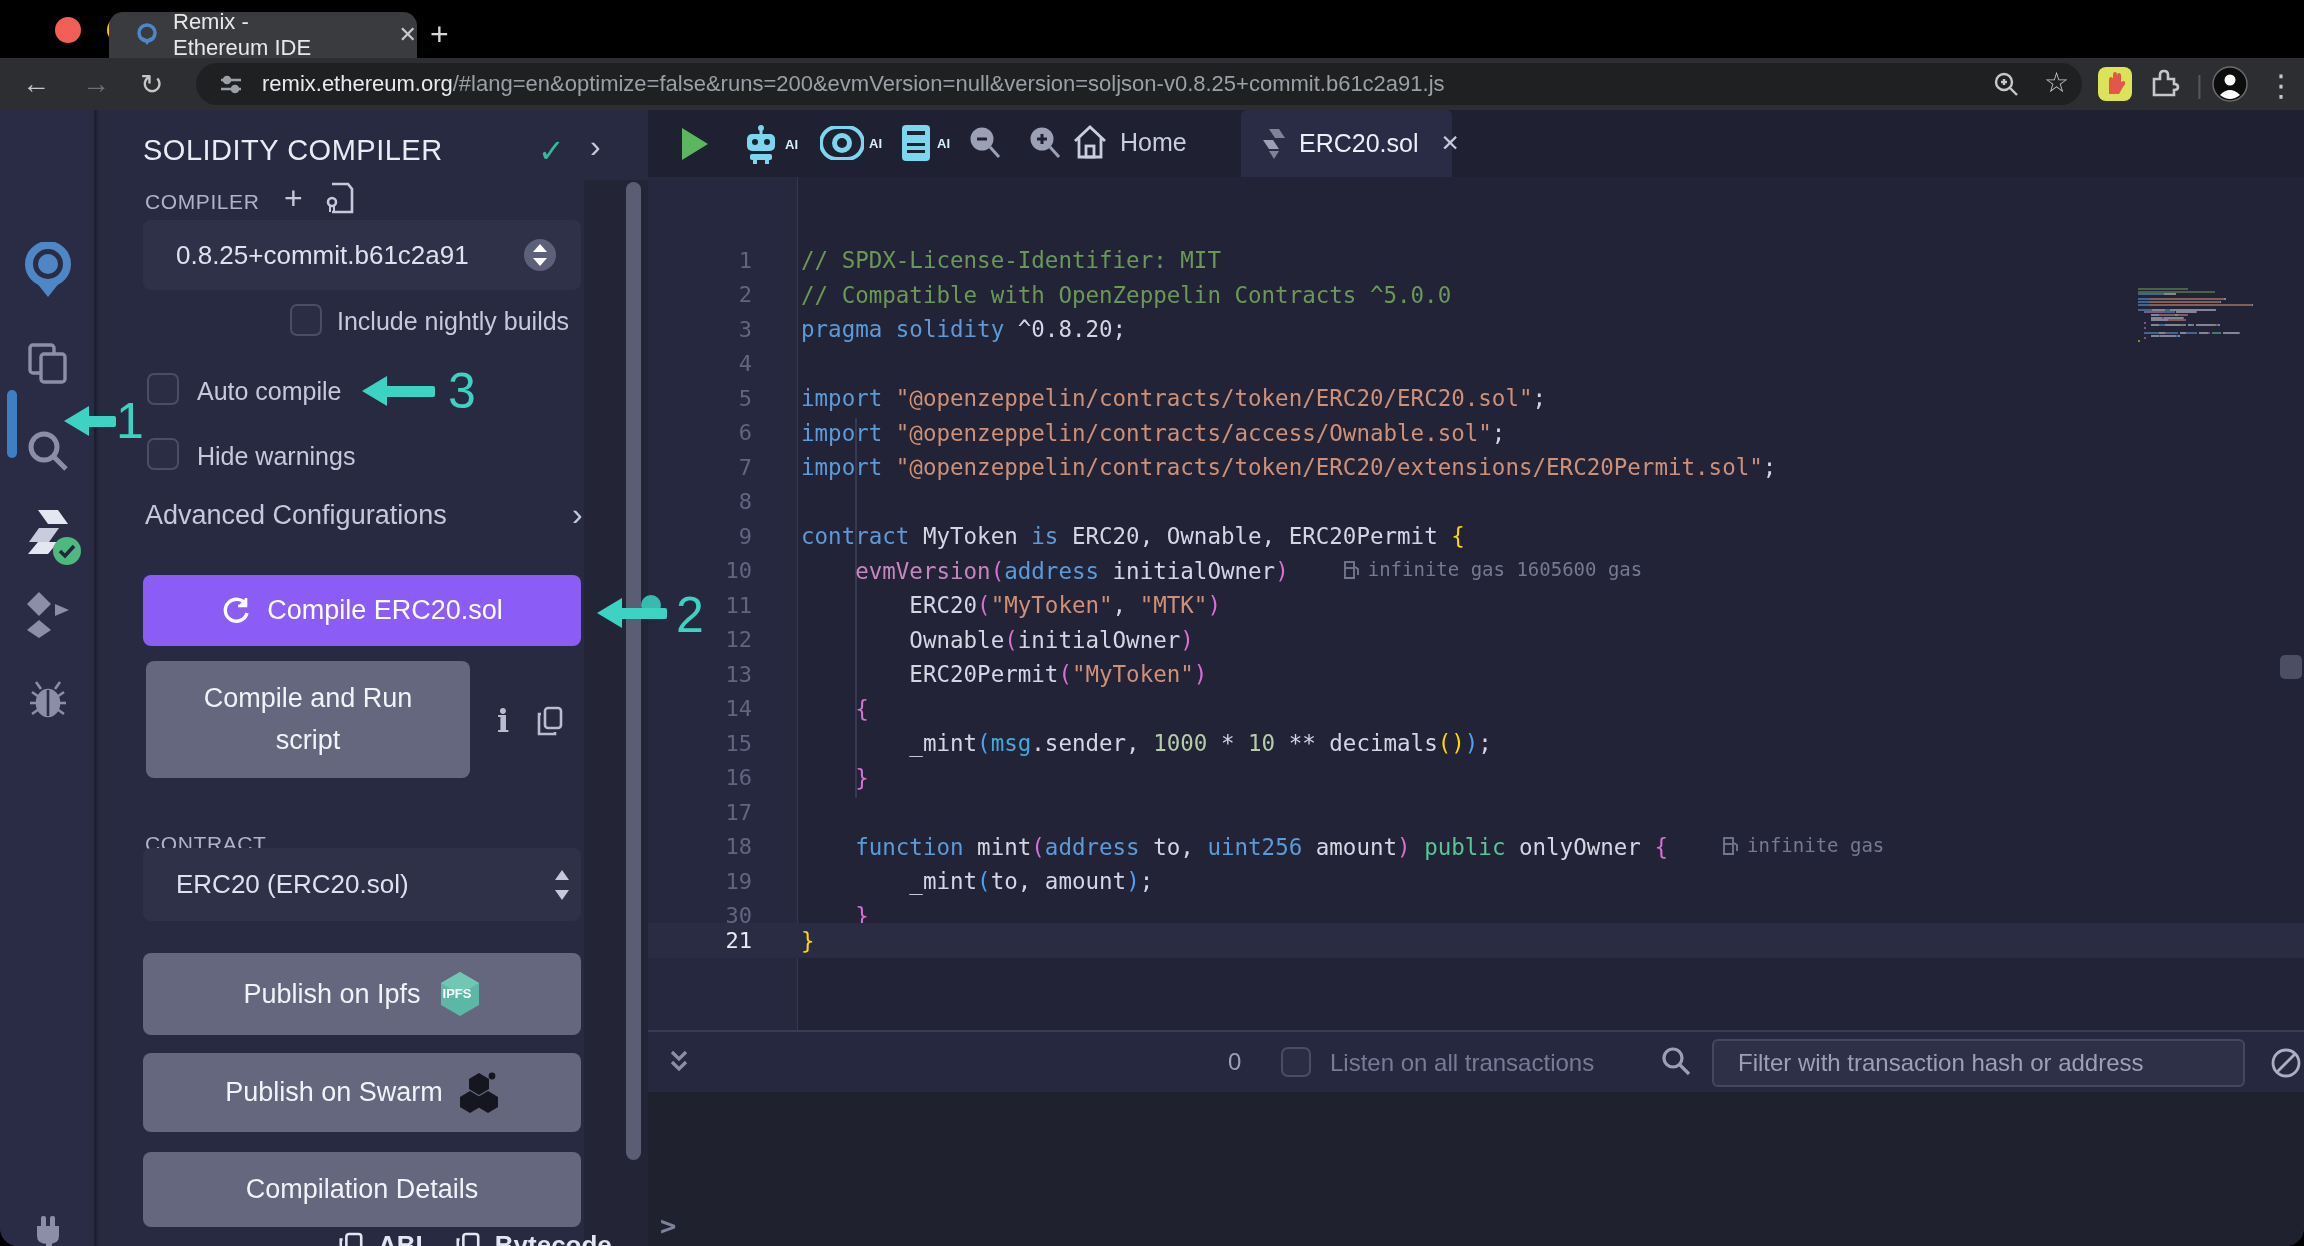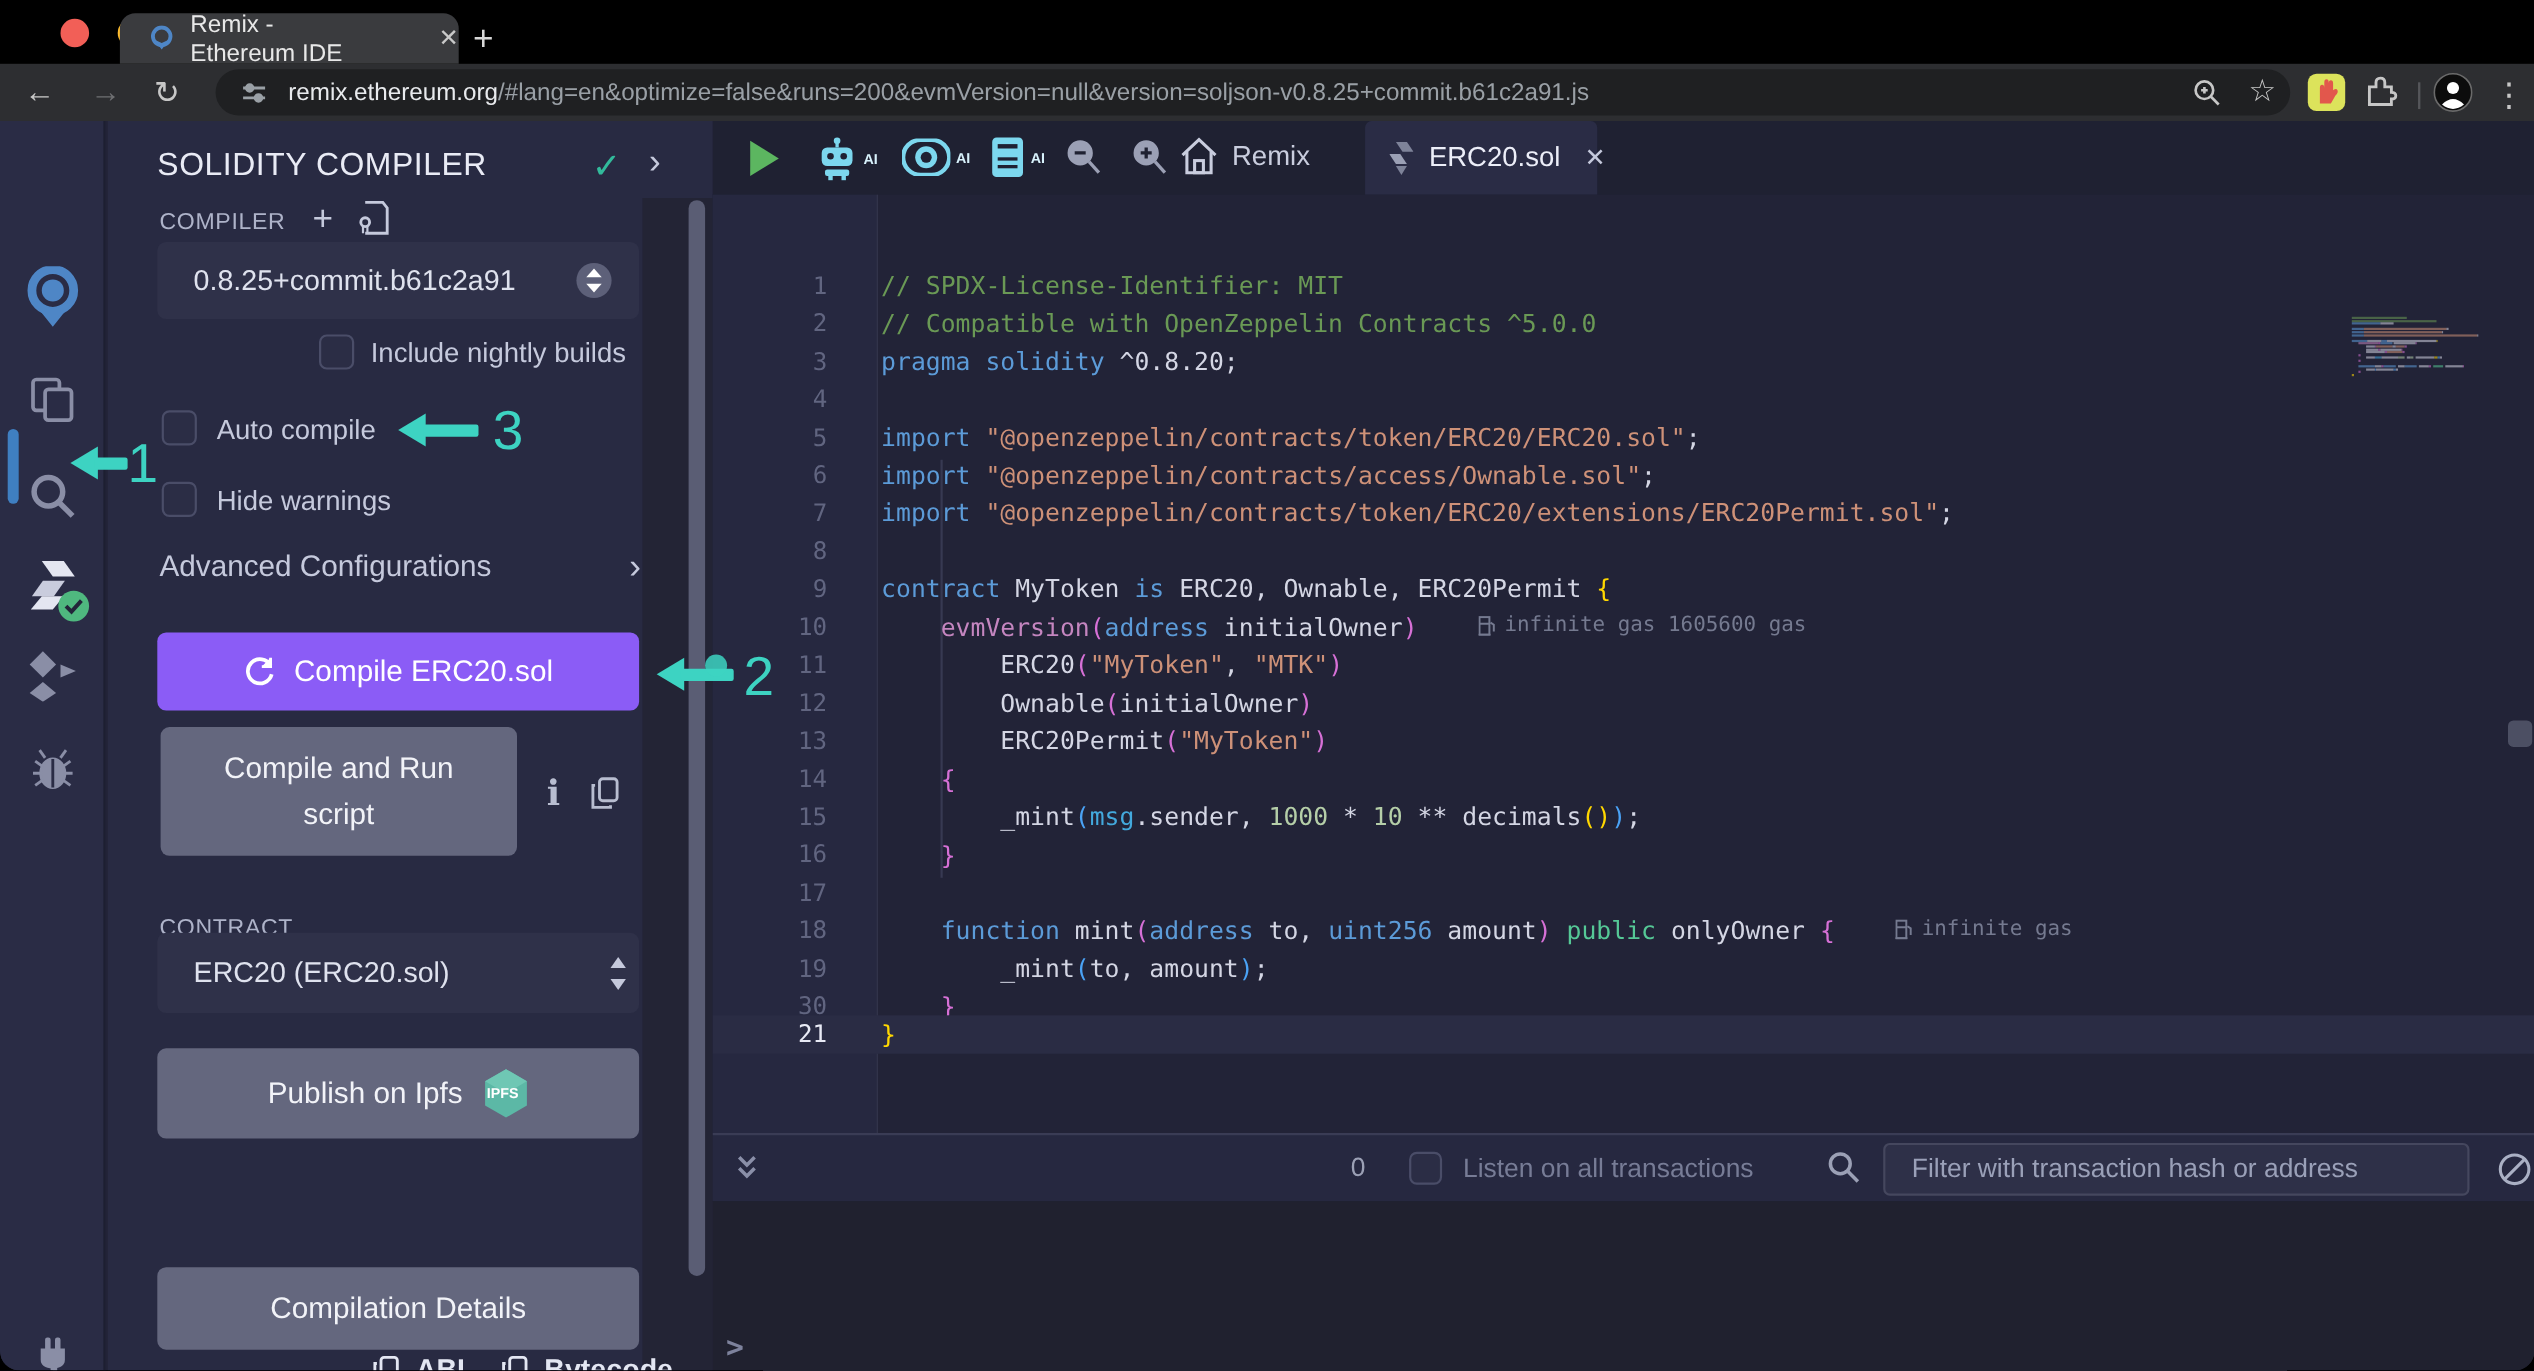"Remix" span { text: Remix -> Home }
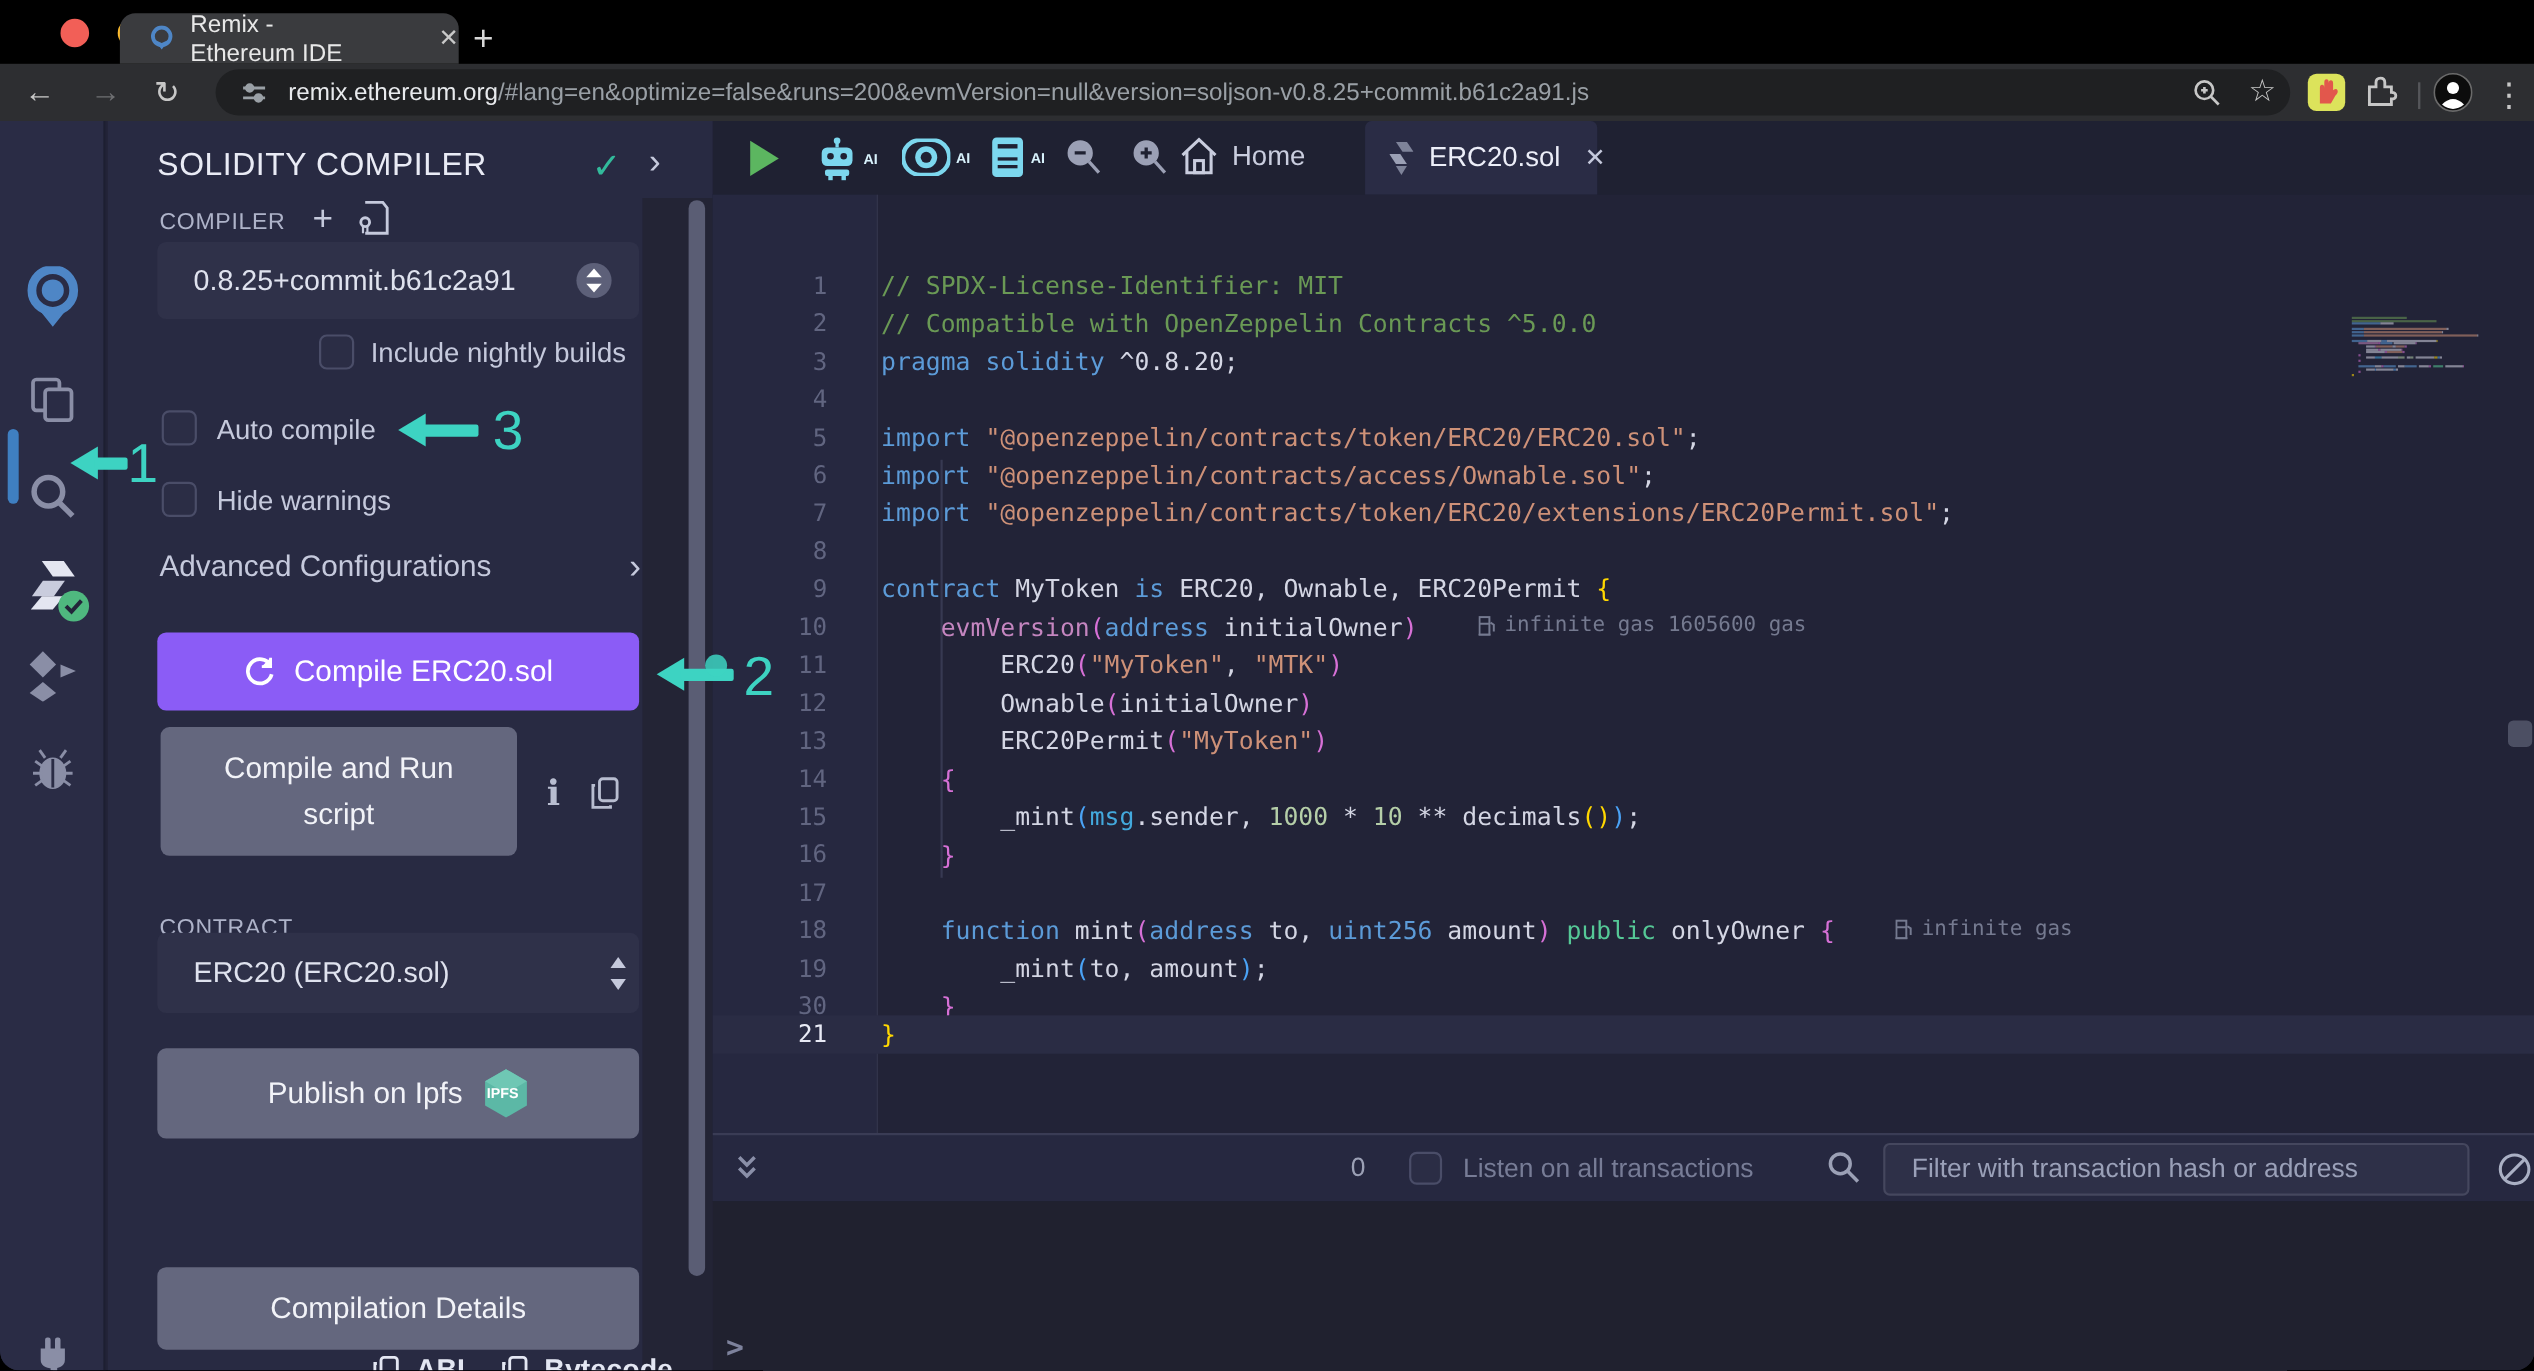"Publish on Swarm" div.abs { html: none -> <div> <span>Publish on Swarm</span> <span> <svg> <path></path> <path></path> <path></path> <circle></circle> </svg> </span> </div> }
